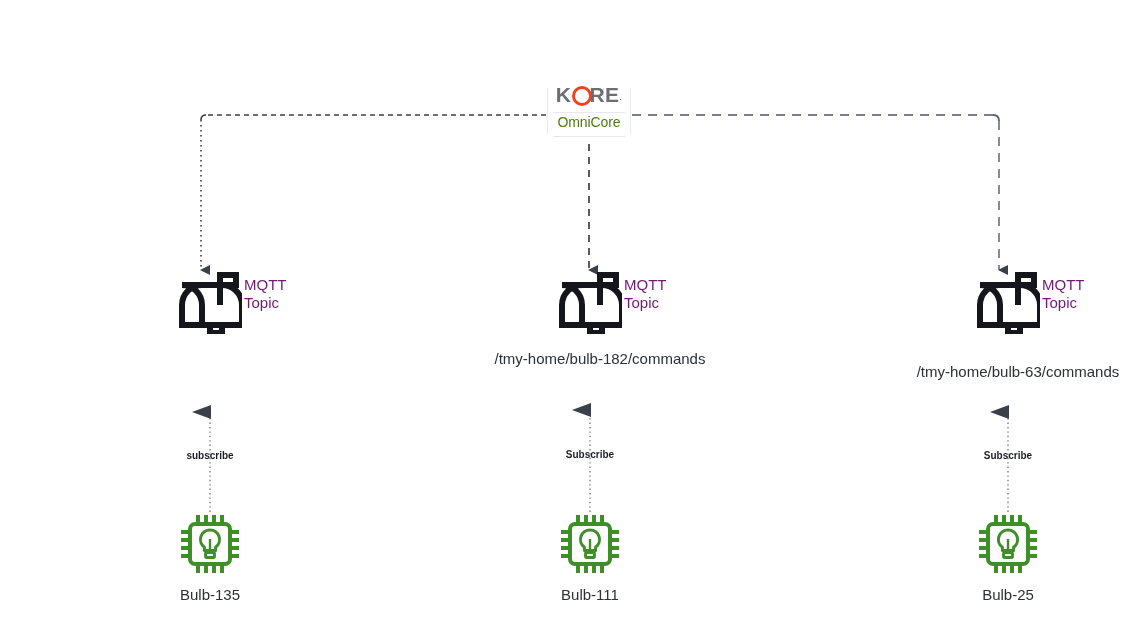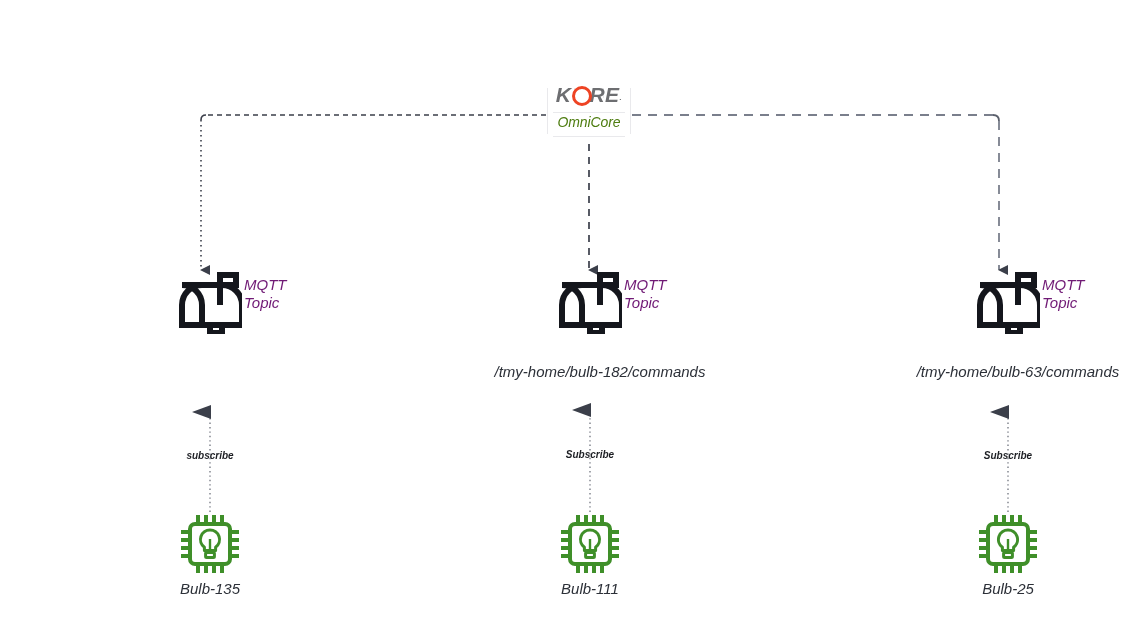"K RE." #canvas { font-style: italic -> none }
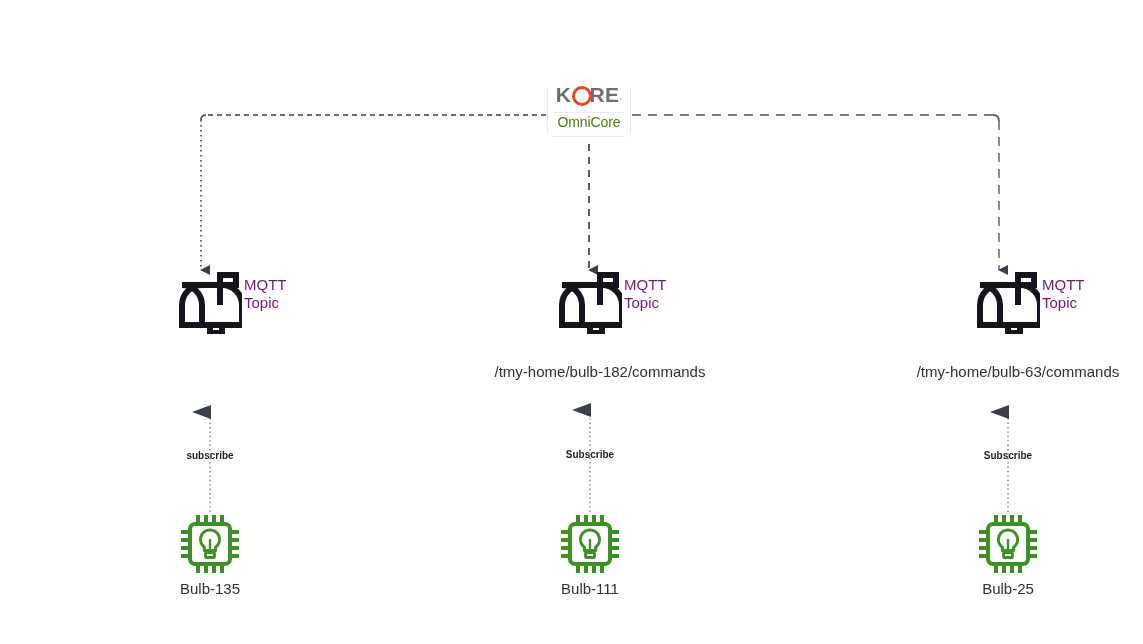"/tmy-home/bulb-182/commands" div.topic-path { top: 363px -> 350px }
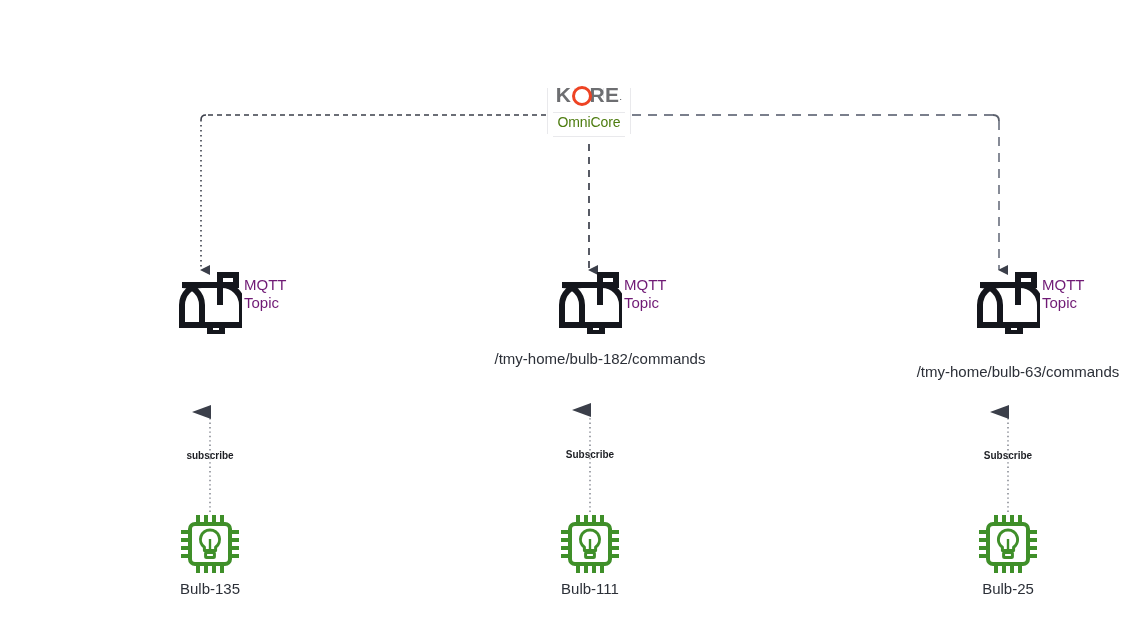"Bulb-135" .device .device-label { margin-top: 5px -> 11px }
